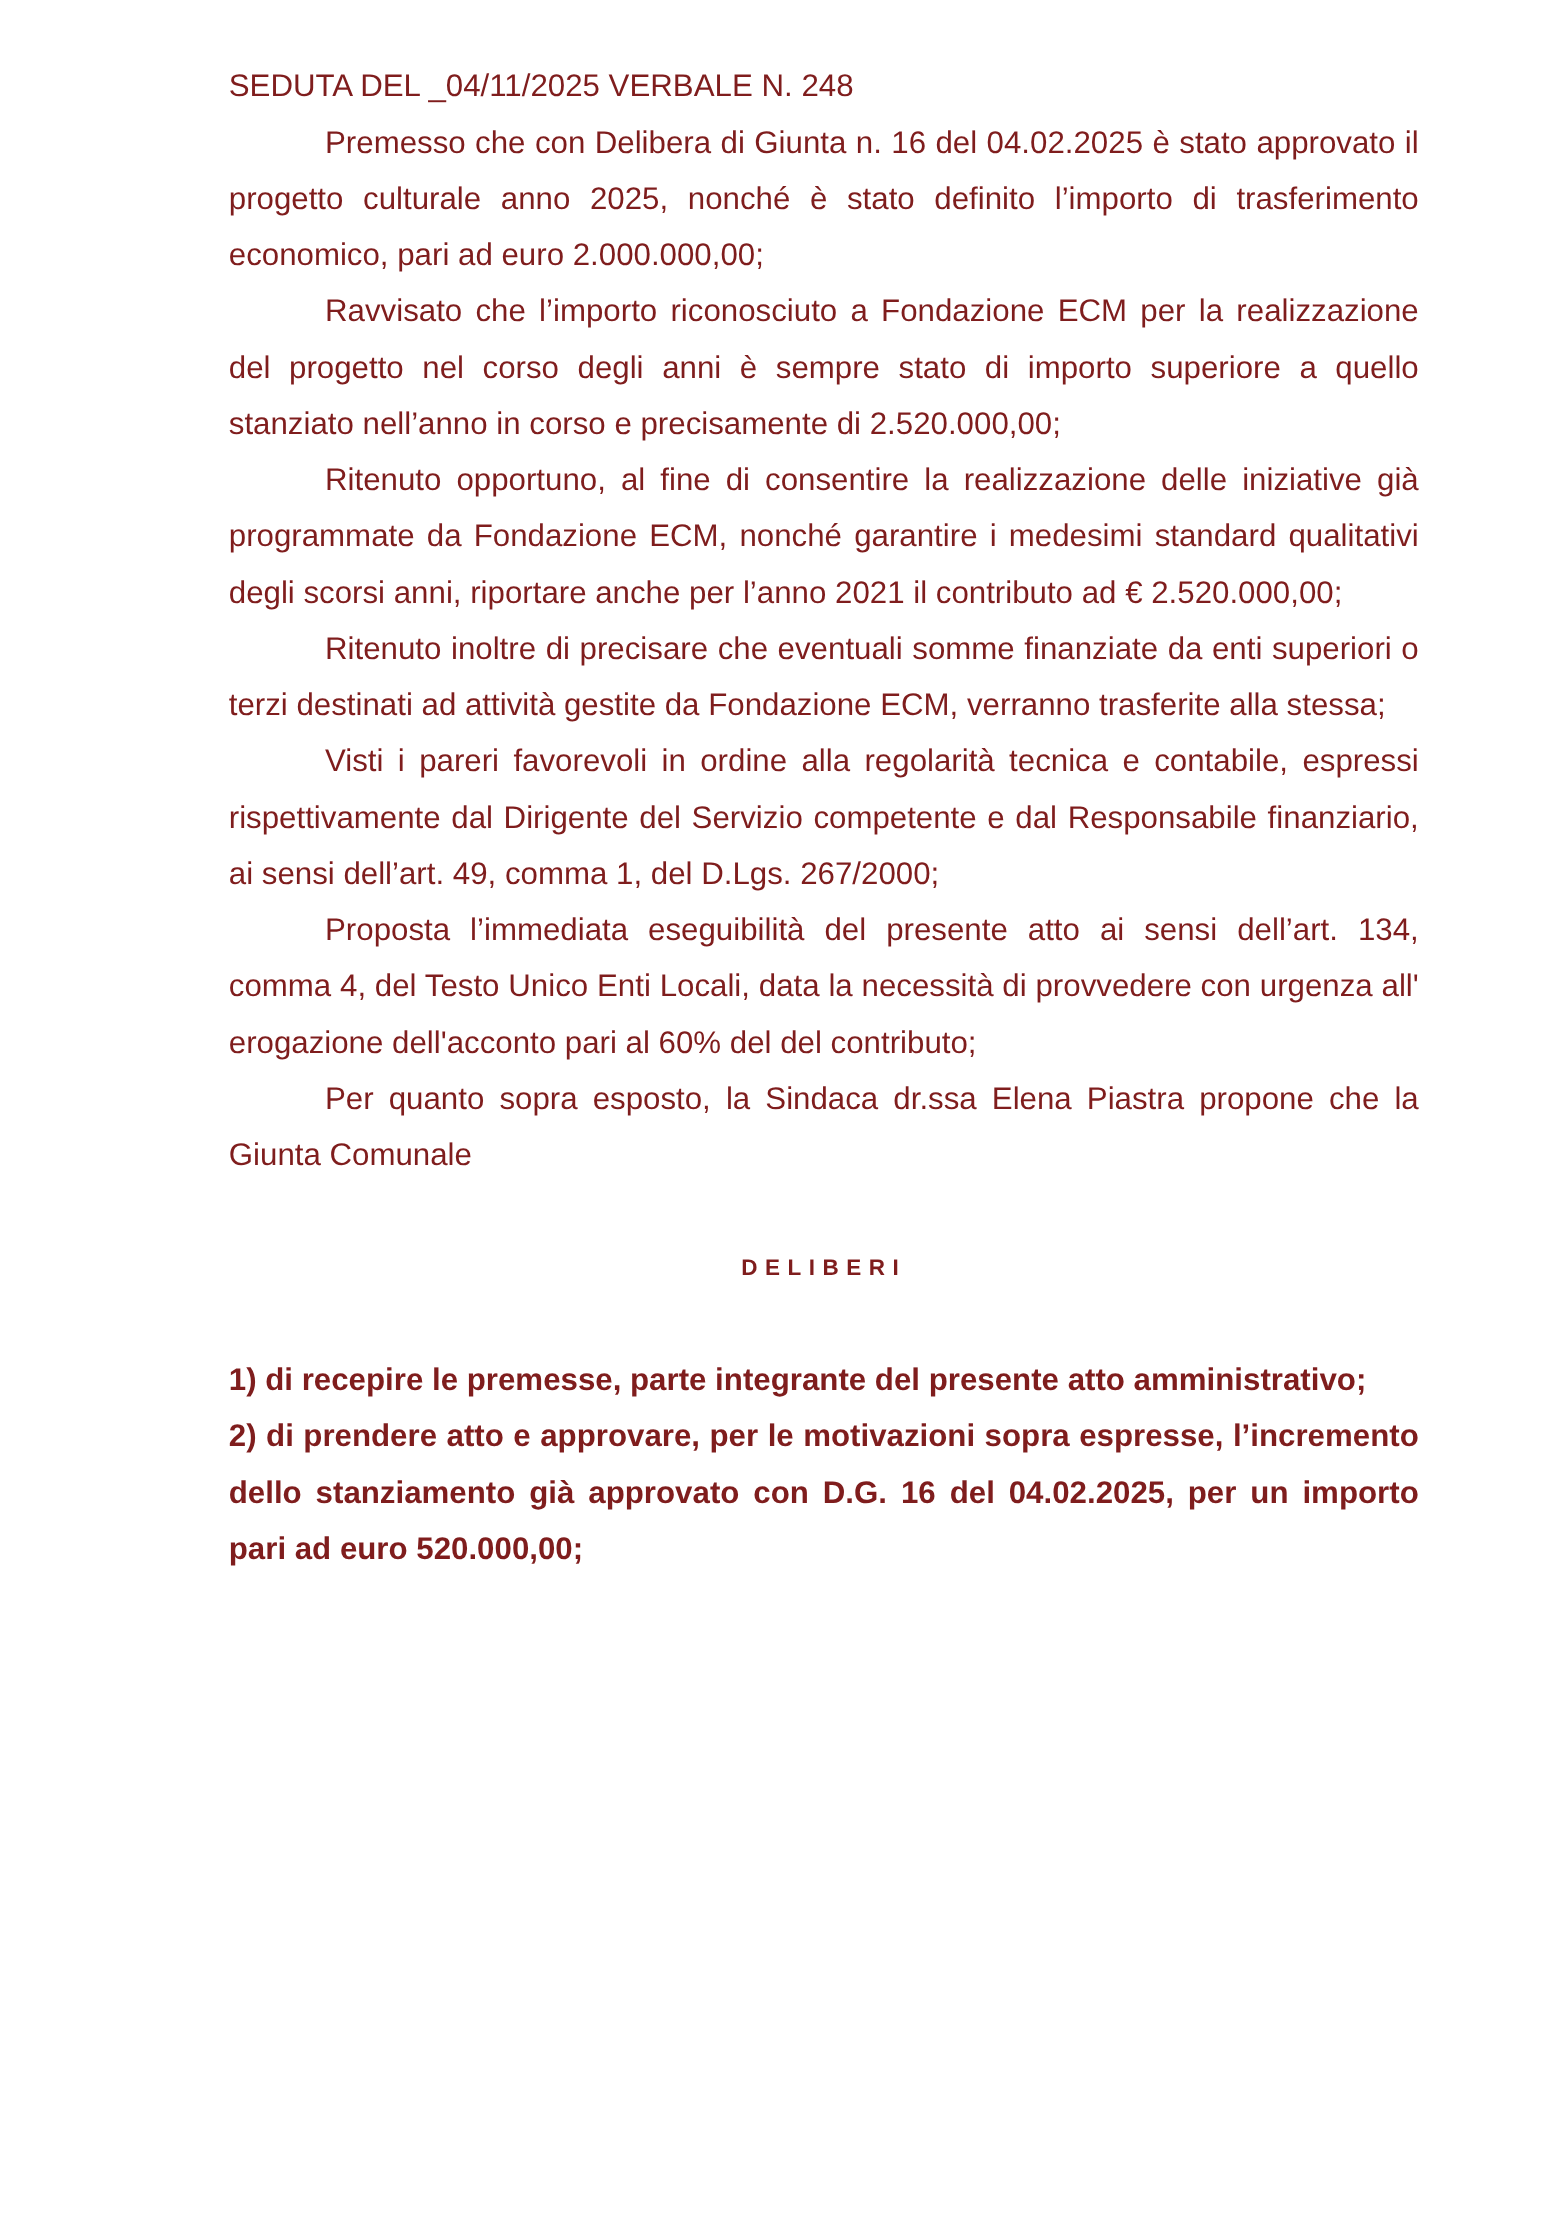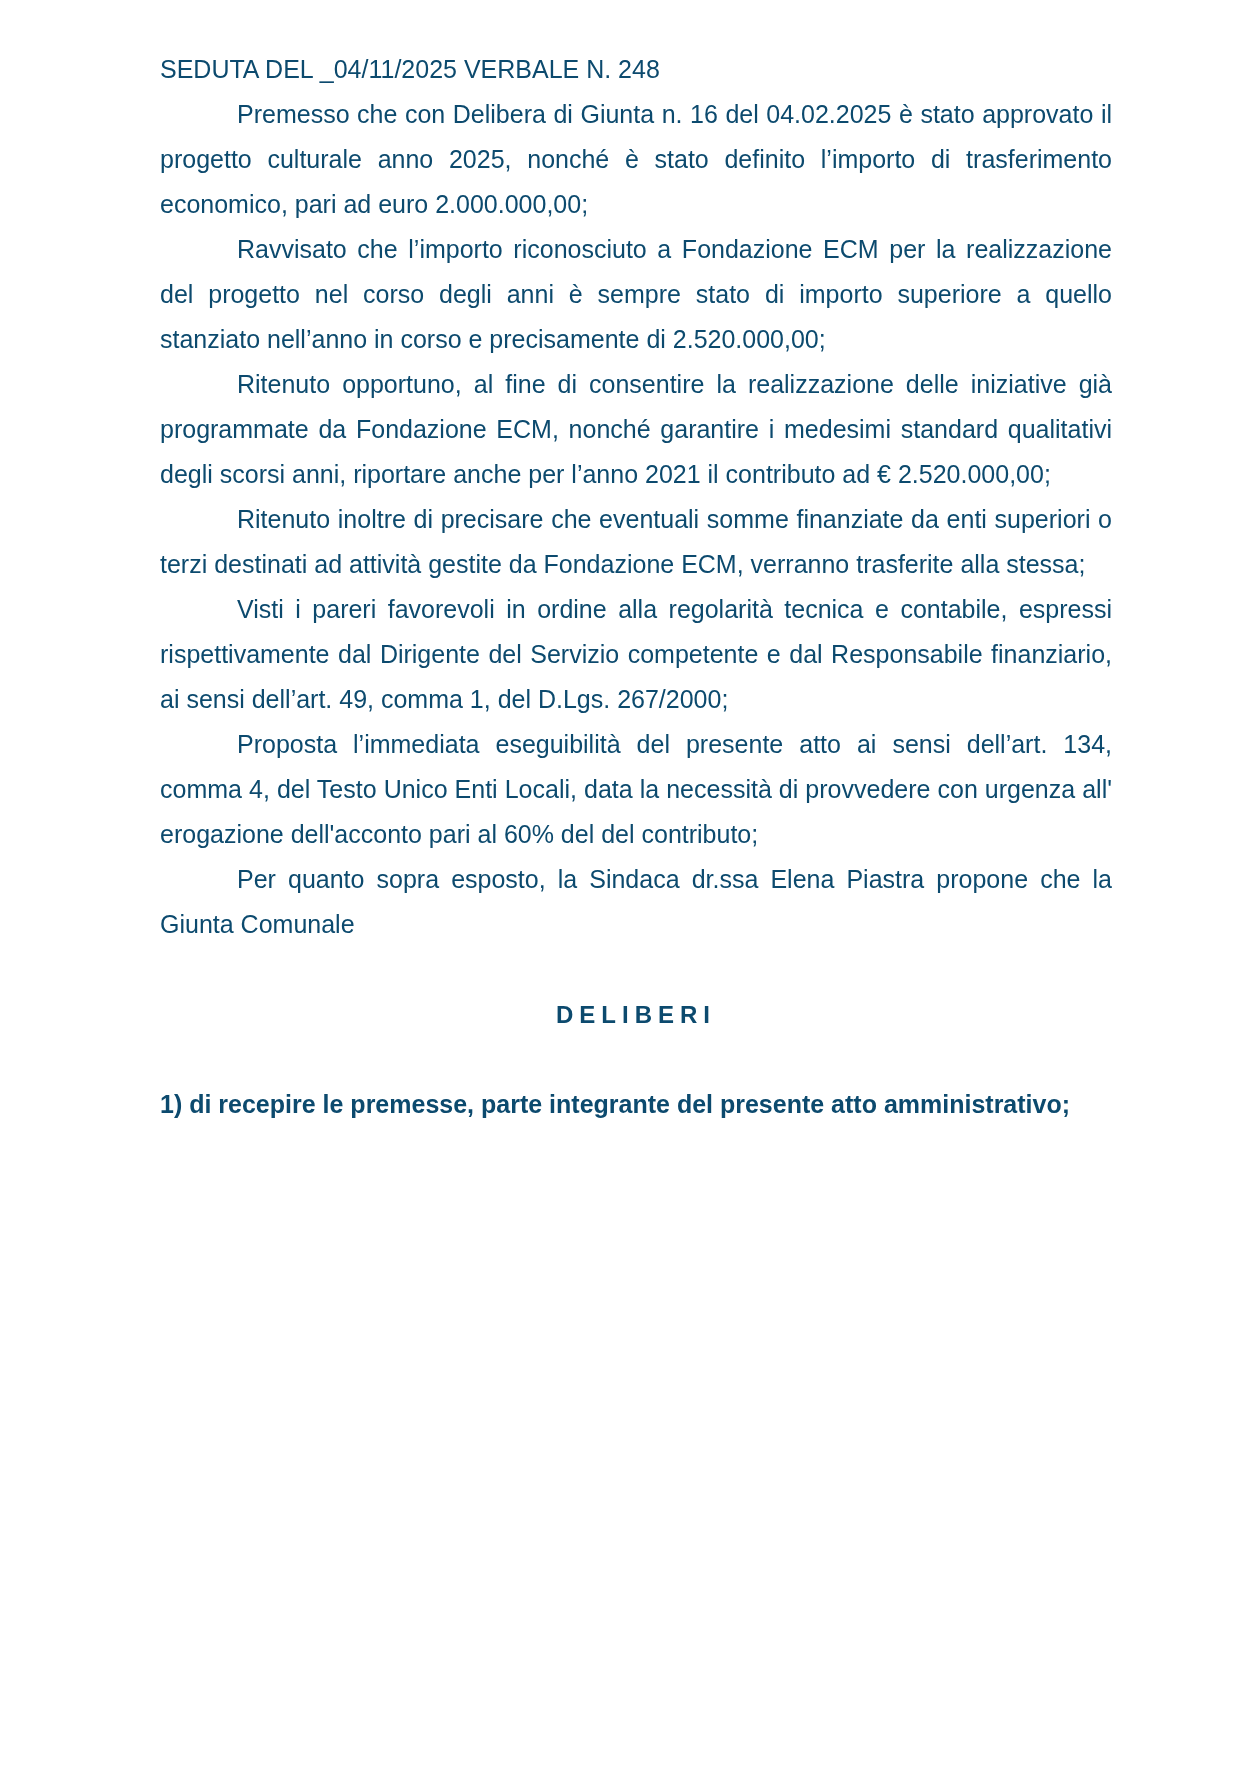"SEDUTA DEL _04/11/2025 VERBALE N." .content { color: #0c4a6e -> #7f1d1d; left: 160px -> 183px }
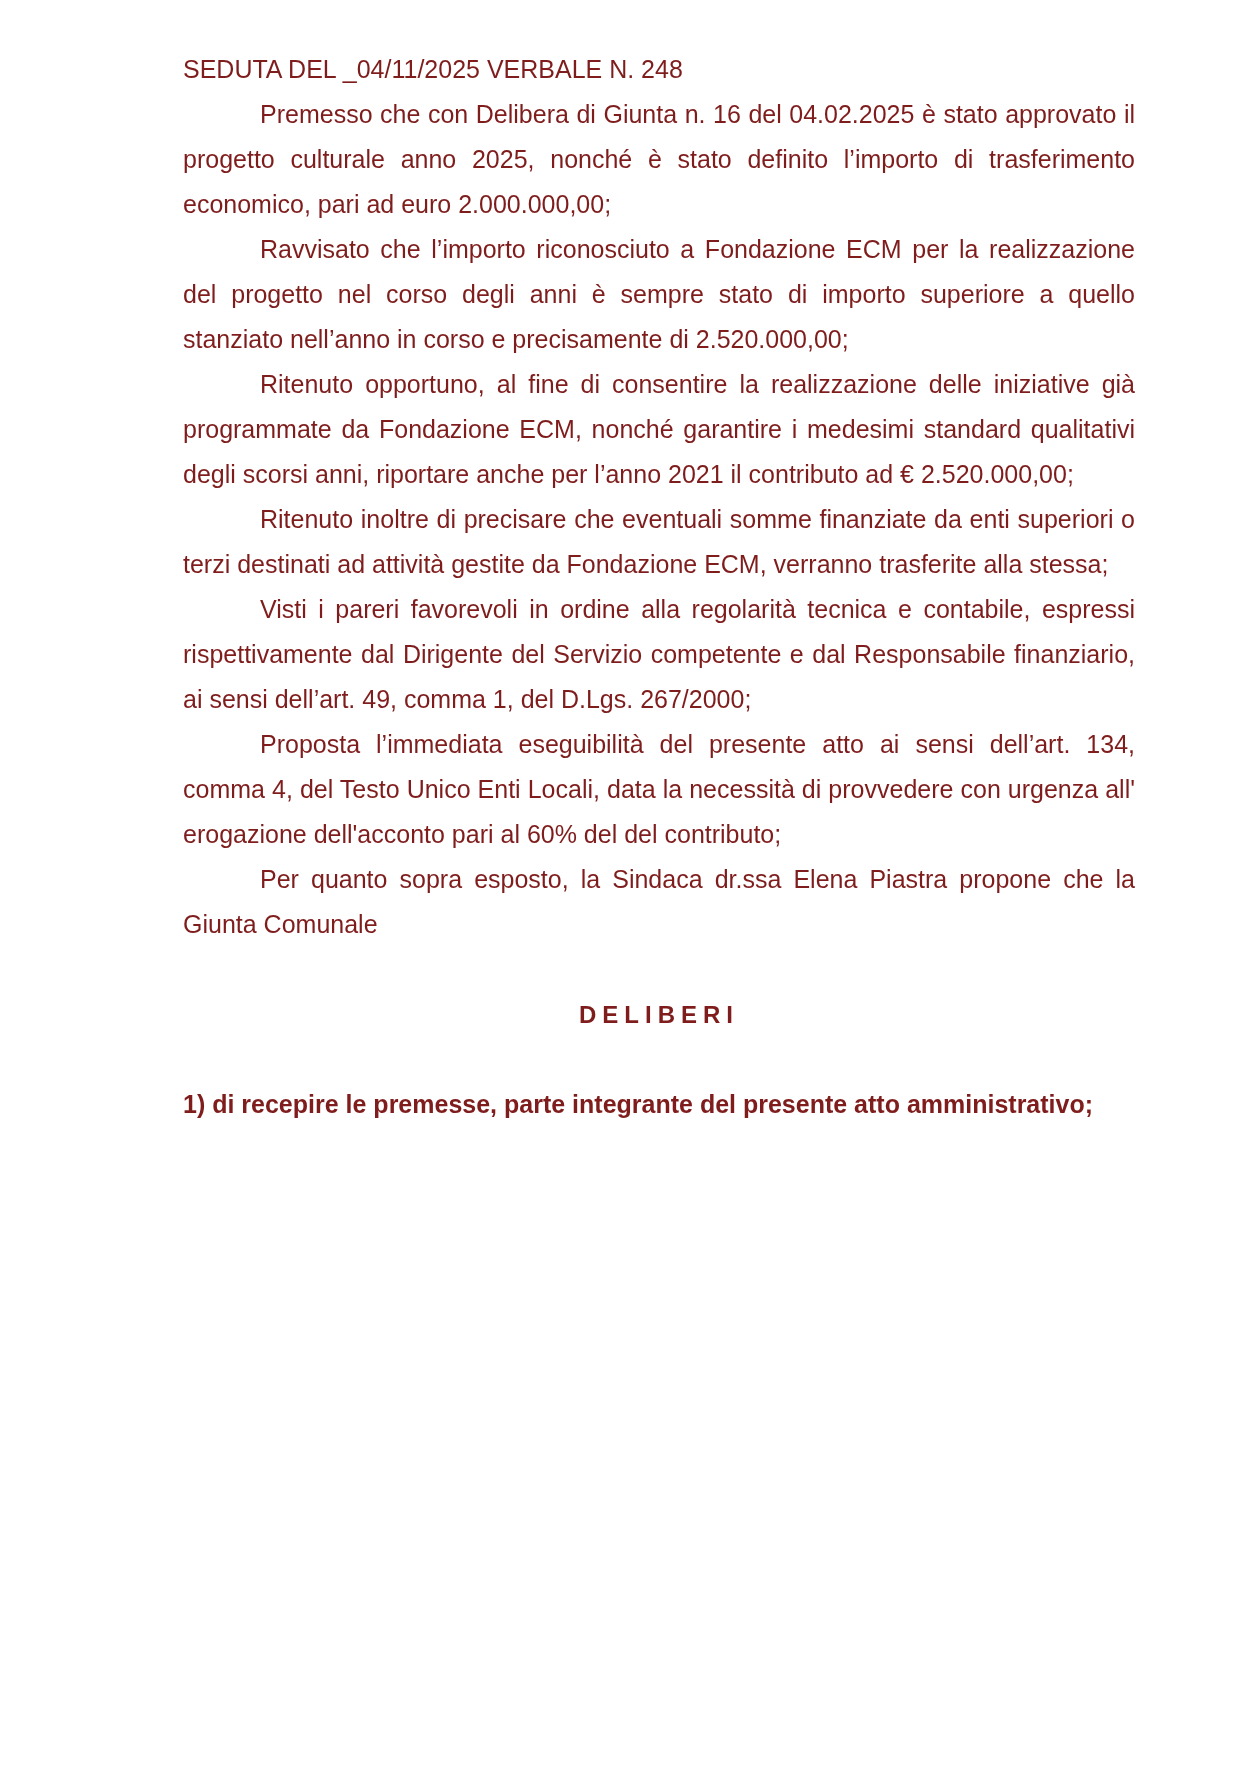"DELIBERI" .deliberi-heading { font-size: 24px -> 18px }
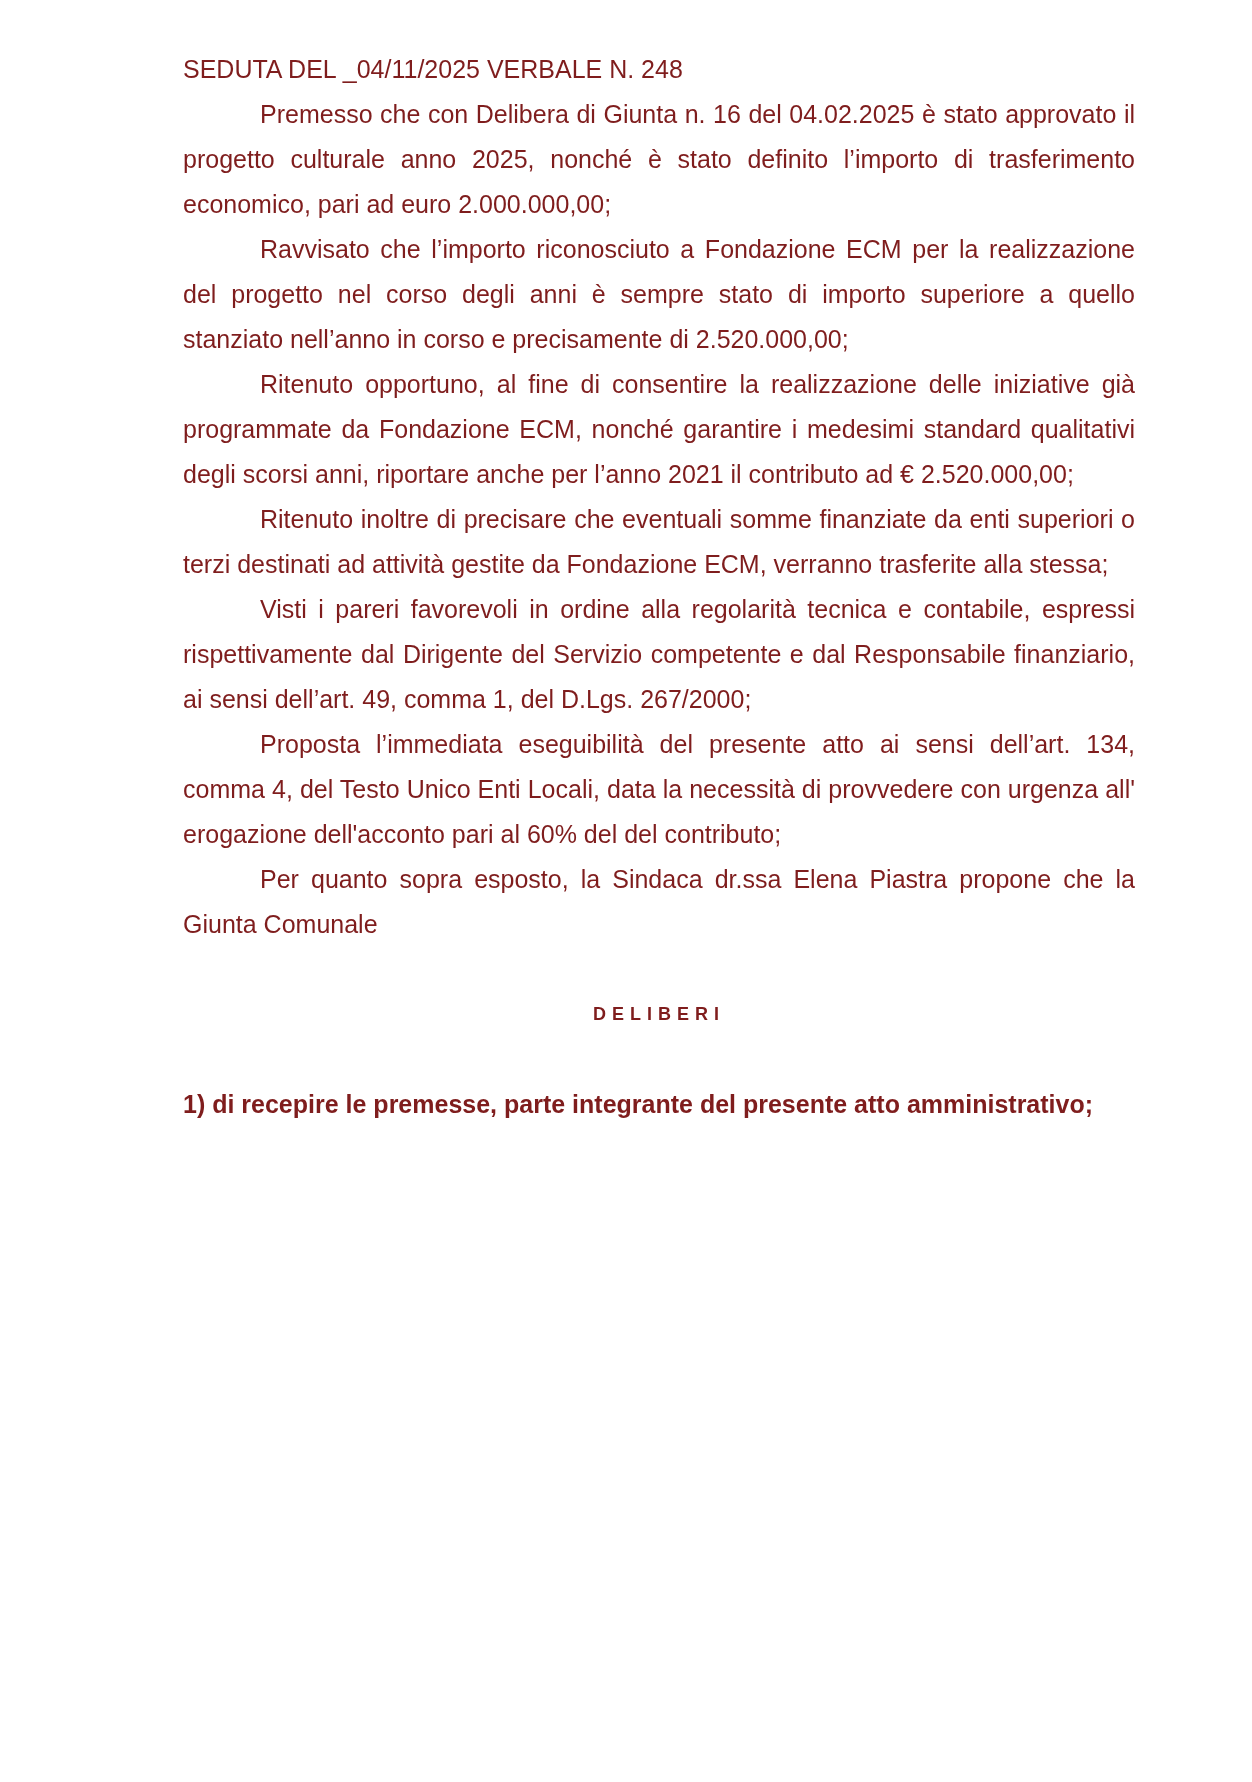"2) di prendere atto e" p.resolution { html: none -> <p>2) di prendere atto e approvare, per le motivazioni sopra espresse, l’incremento dello stanziamento già approvato con D.G. 16 del 04.02.2025, per un importo pari ad euro 520.000,00;</p> }
